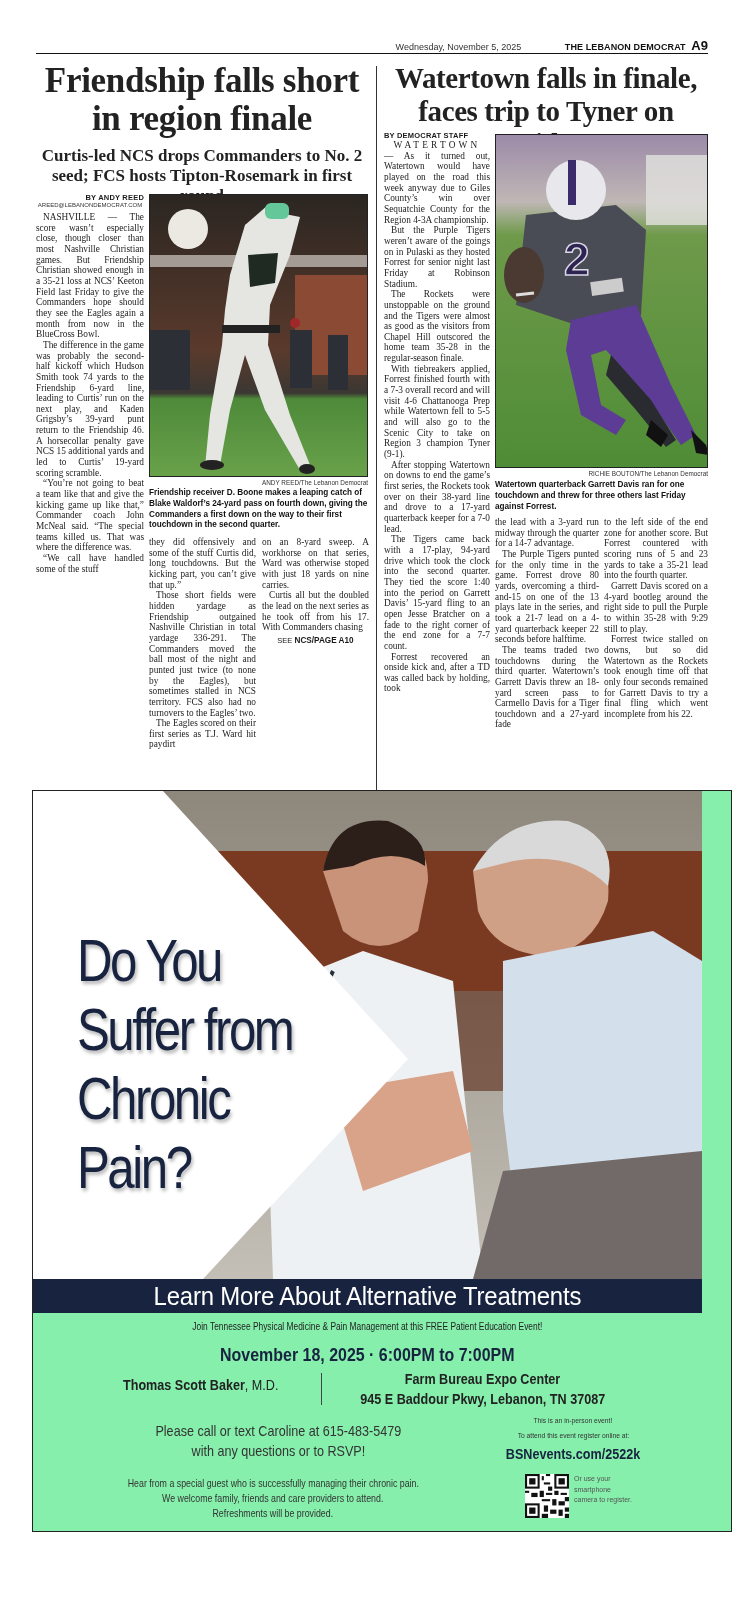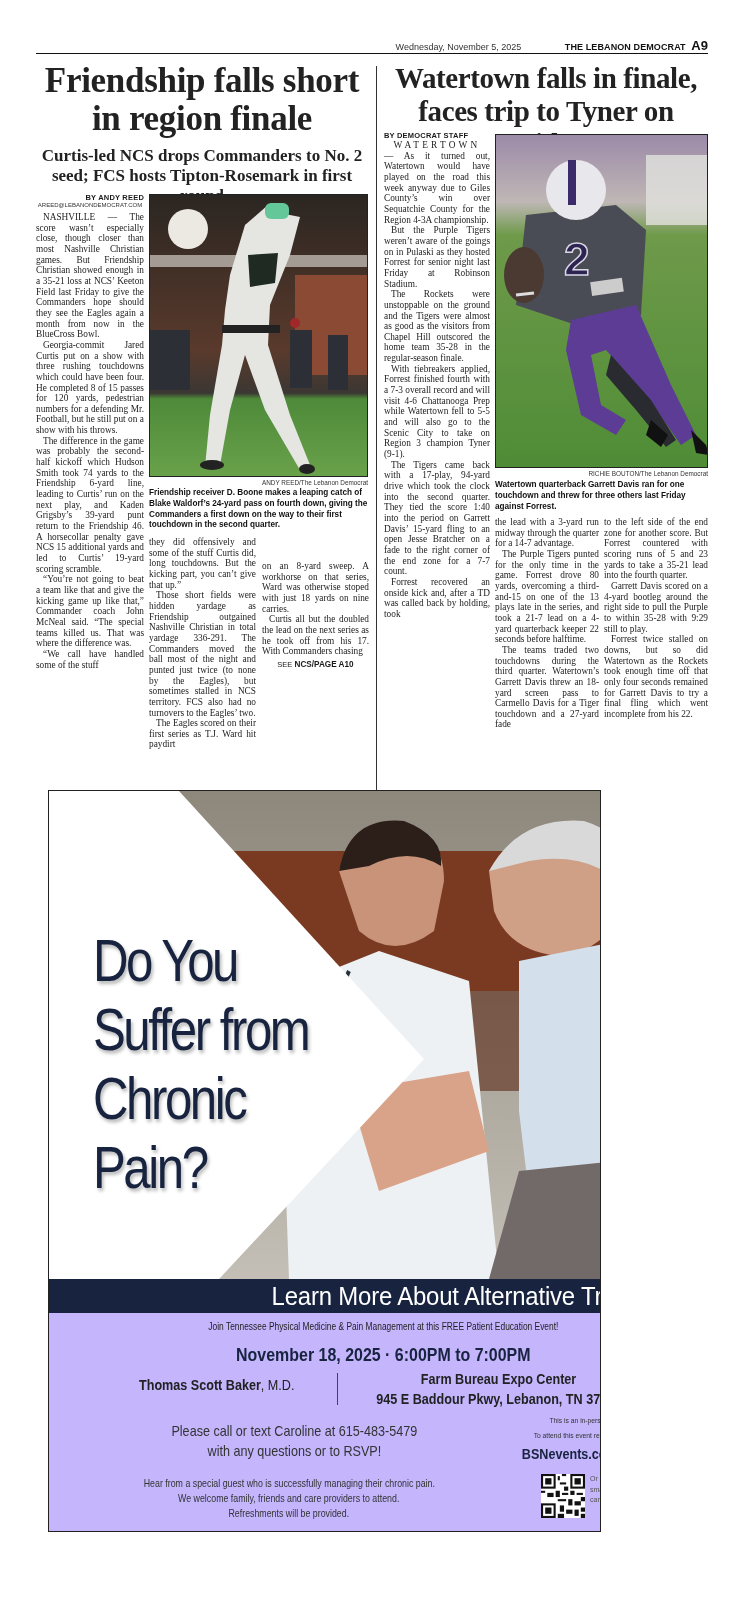"Georgia-commit Jared Curtis put on" p { html: <p>Georgia-commit Jared Curtis put on a show with three rushing touchdowns which could have been four. He completed 8 of 15 passes for 120 yards, pedestrian numbers for a defending Mr. Football, but he still put on a show with his throws.</p> -> none }
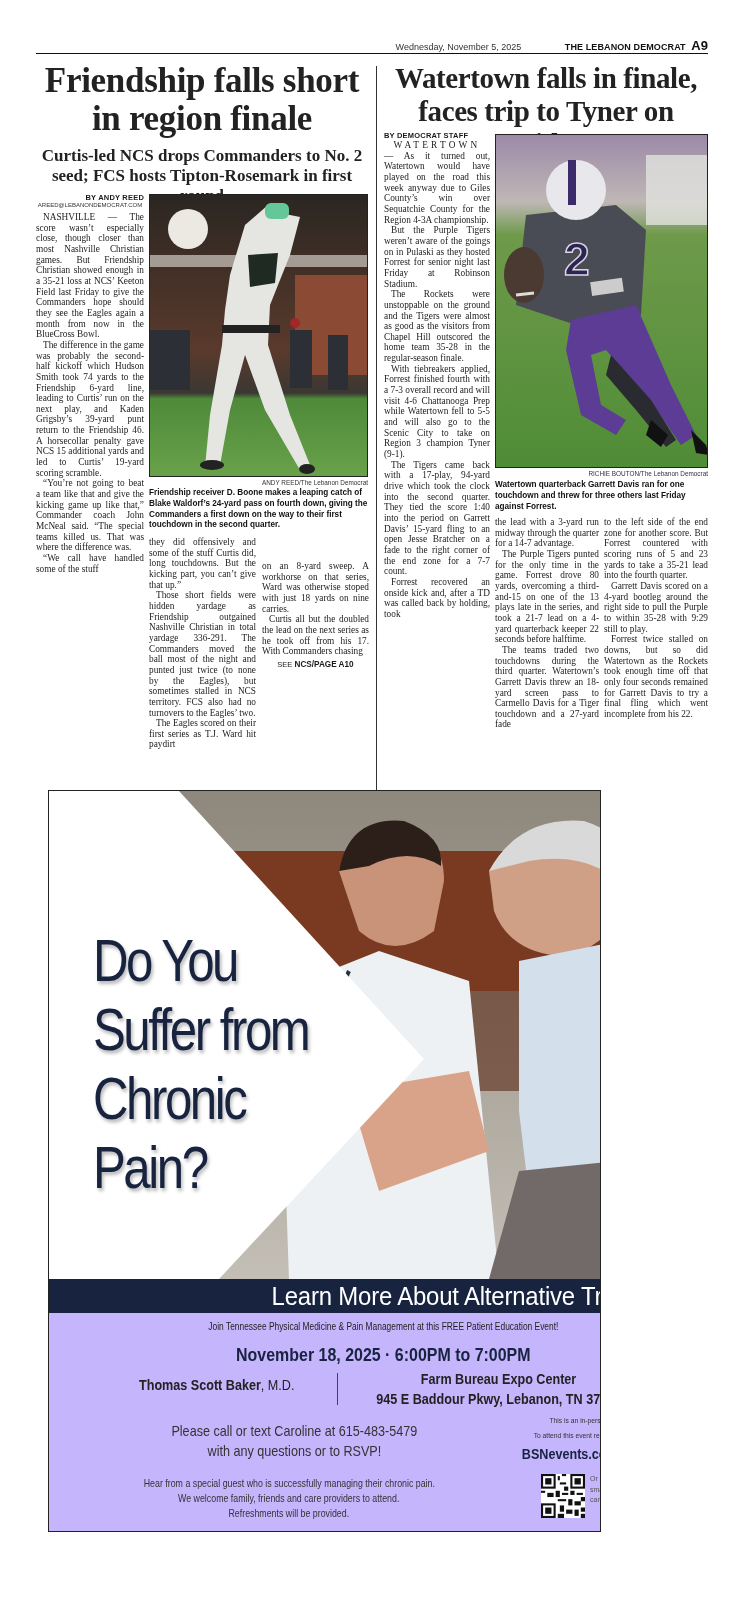"After stopping Watertown on downs" p { html: none -> <p>After stopping Watertown on downs to end the game’s first series, the Rockets took over on their 38-yard line and drove to a 17-yard quarterback keeper for a 7-0 lead.</p> }
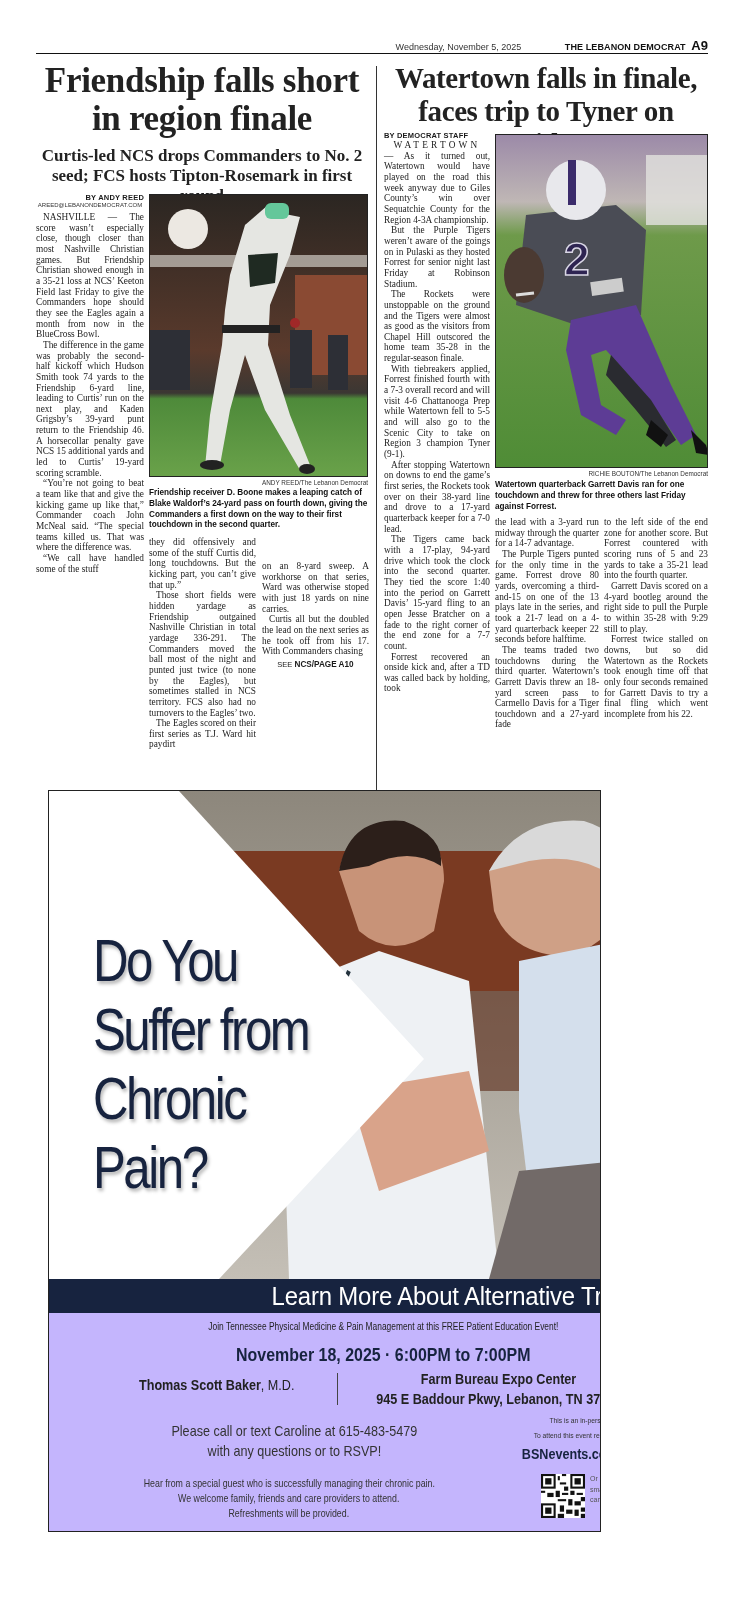"on an 8-yard sweep. A" div { top: 561px -> 537px }
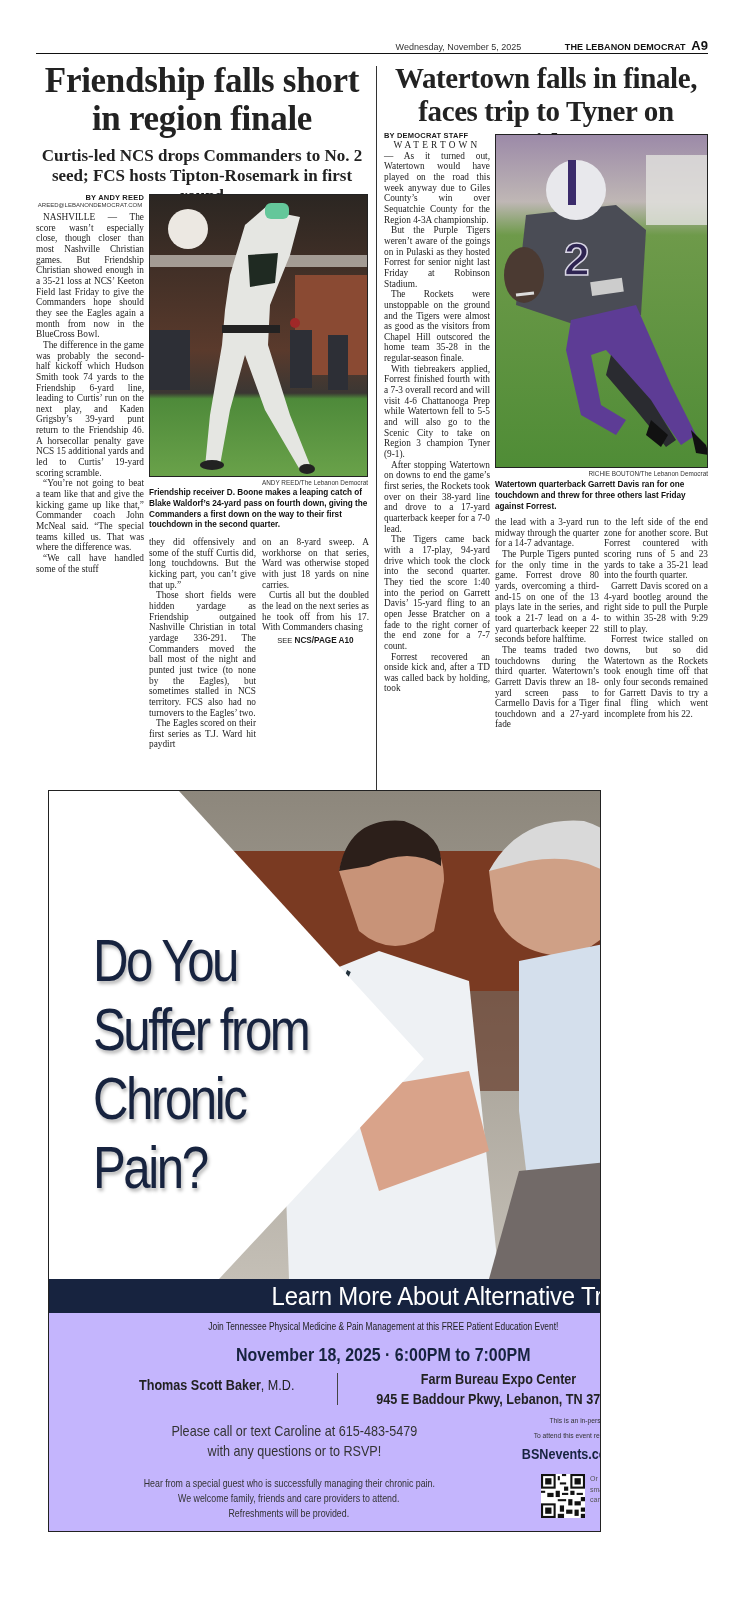"Do You" .ad { background: #c4b5fd -> #86efac; left: 48px -> 32px; width: 553px -> 700px }
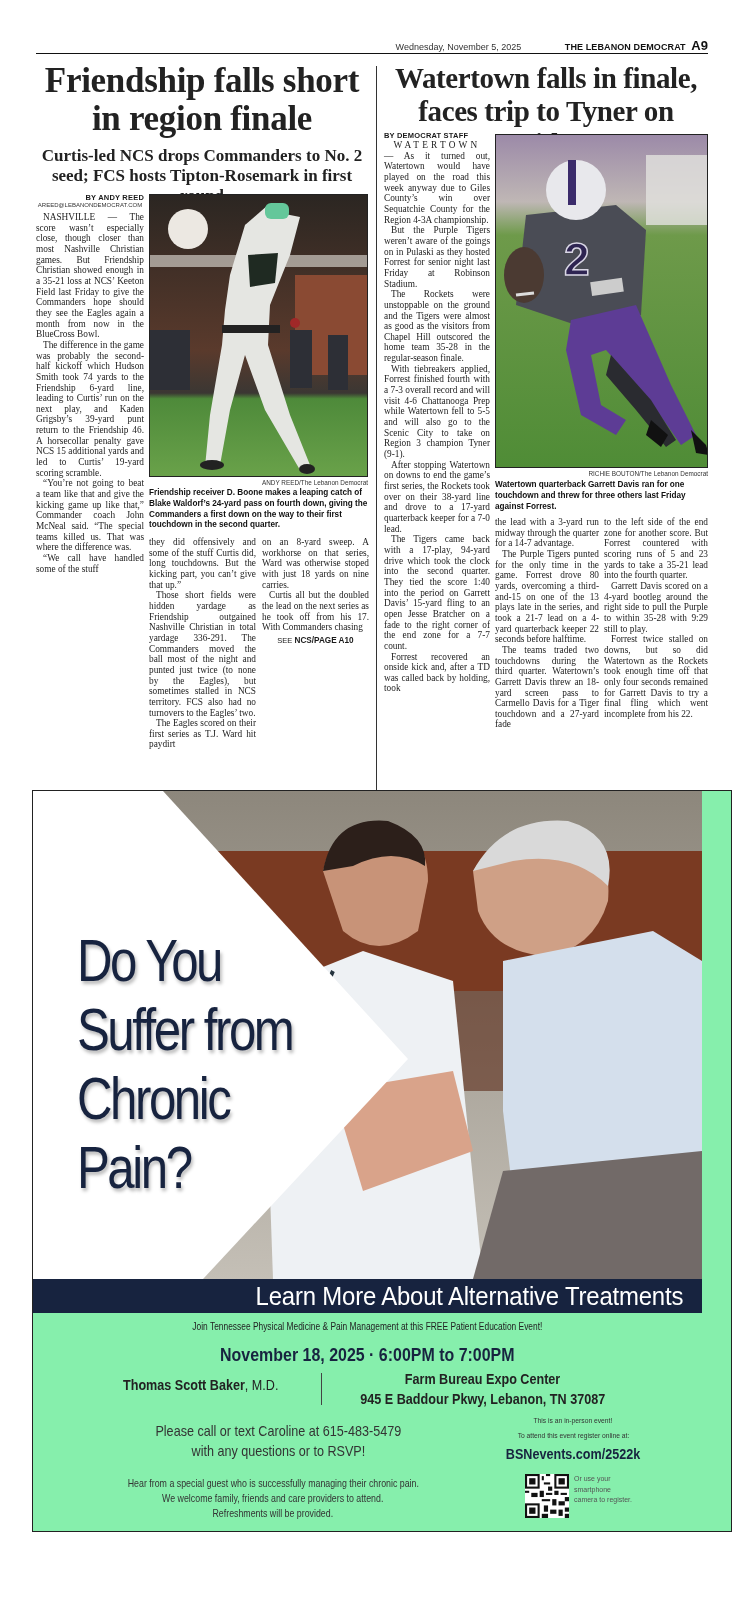"Learn More About Alternative Treatments" .ad-banner { text-align: right -> center }
